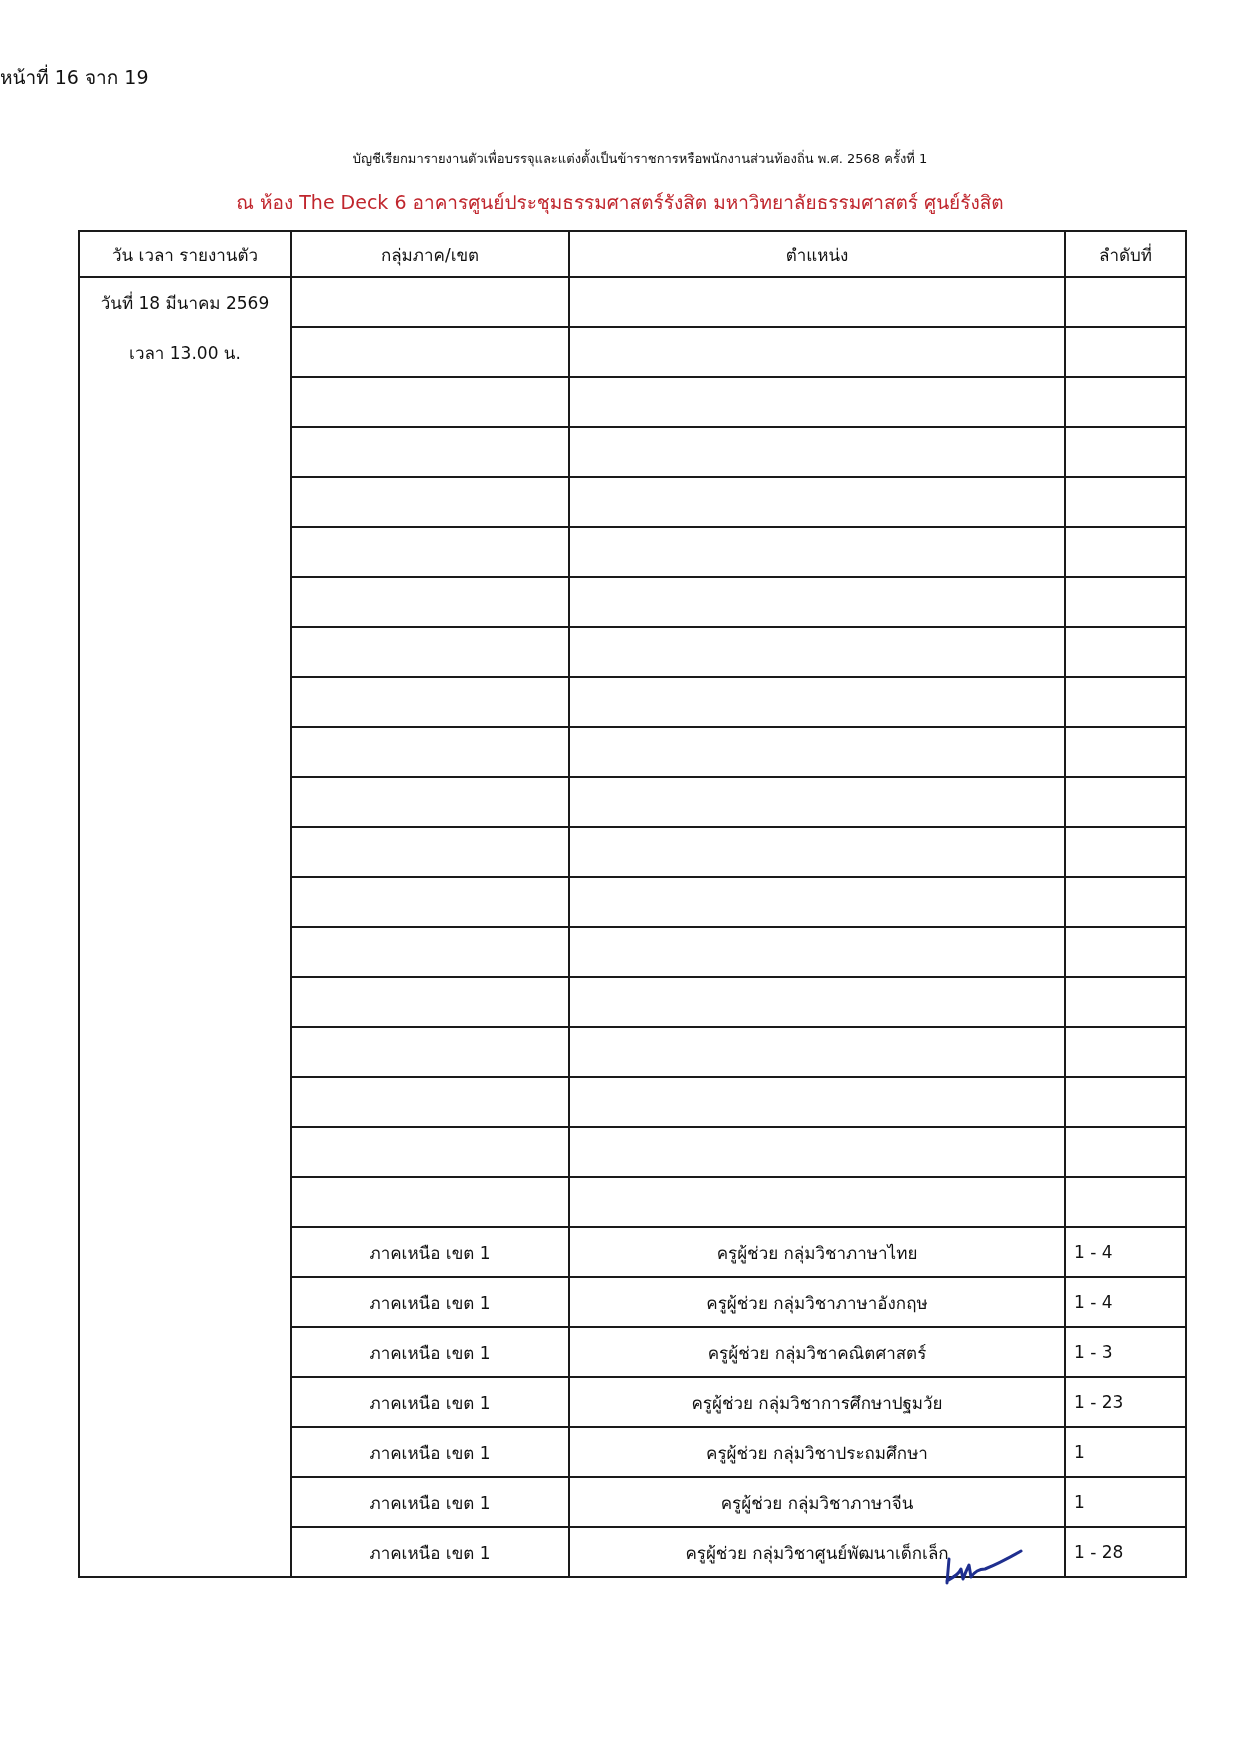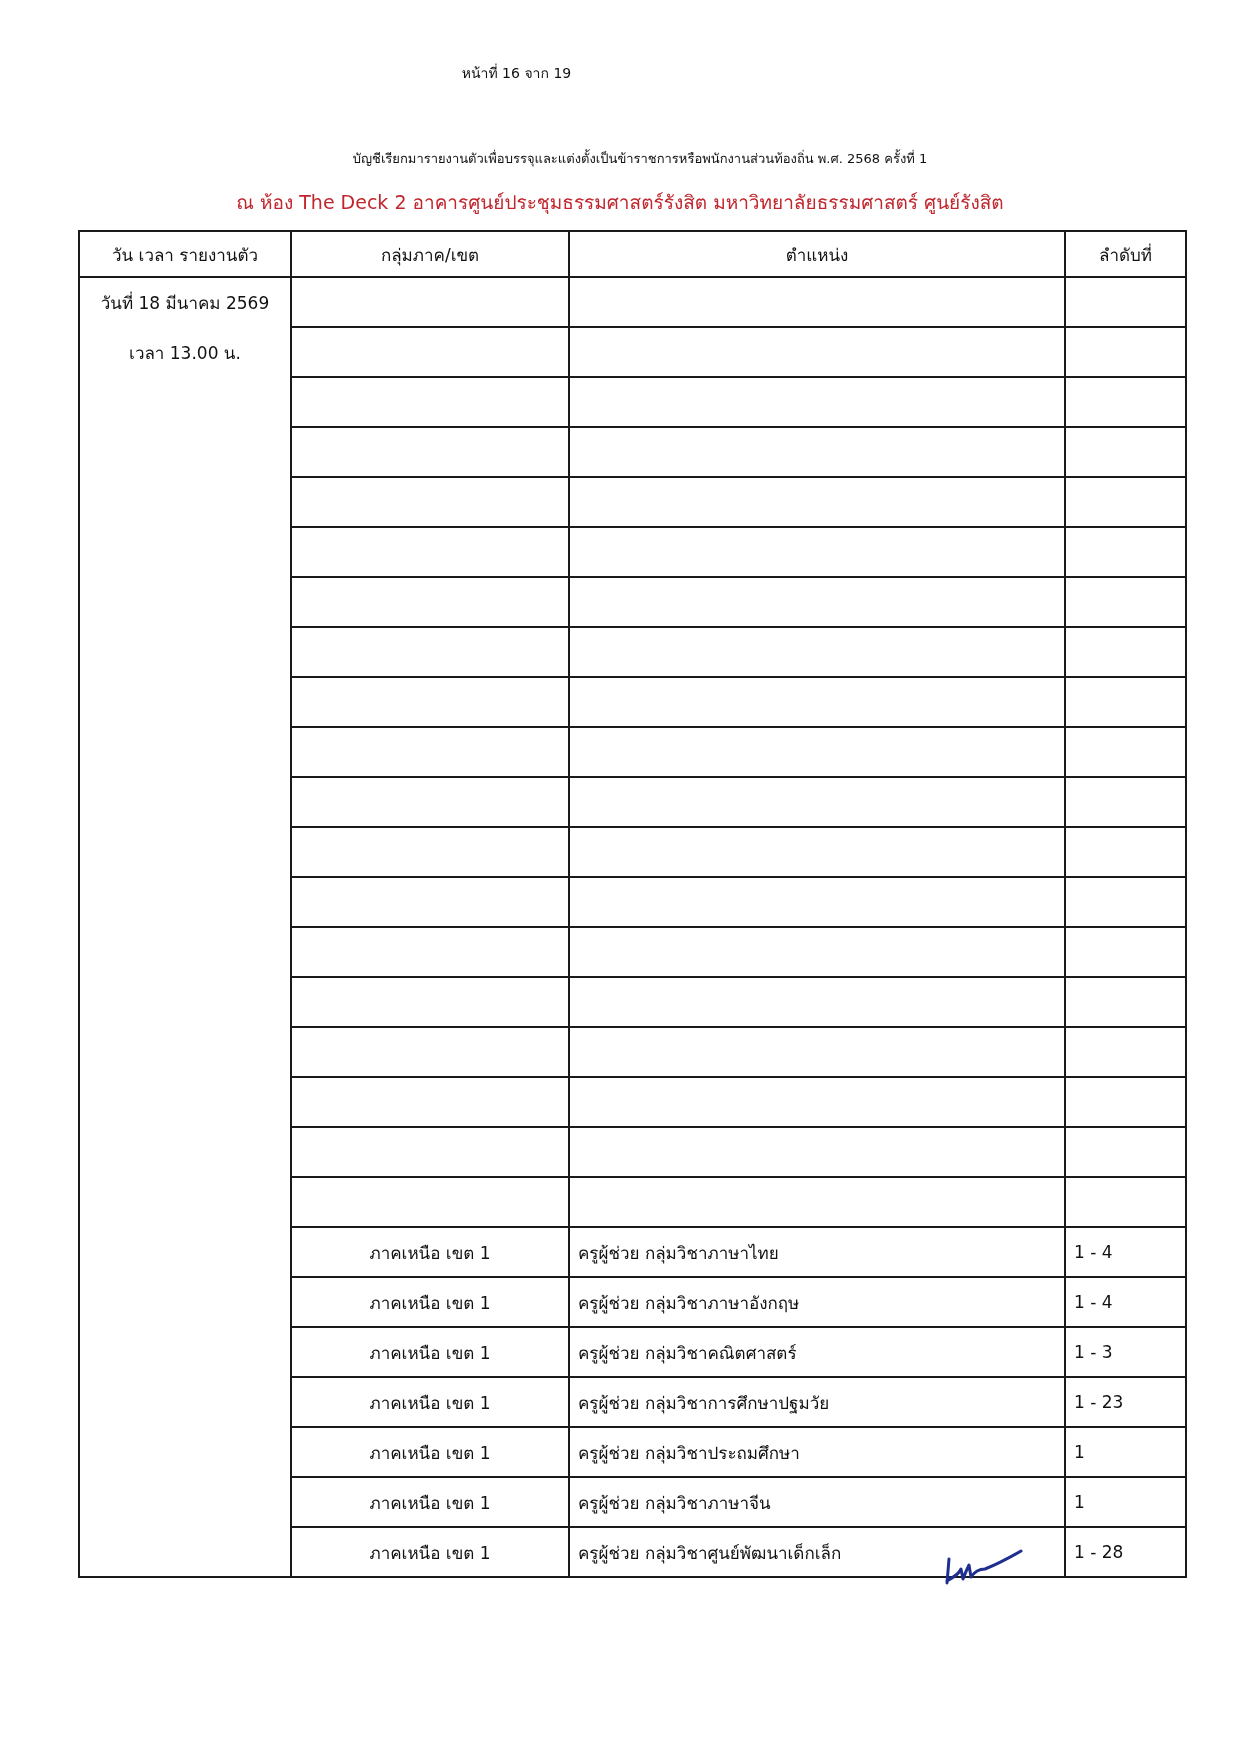"หน้าที่ 16 จาก 19" .page-number { font-size: 14px -> 19px; text-align: center -> none }
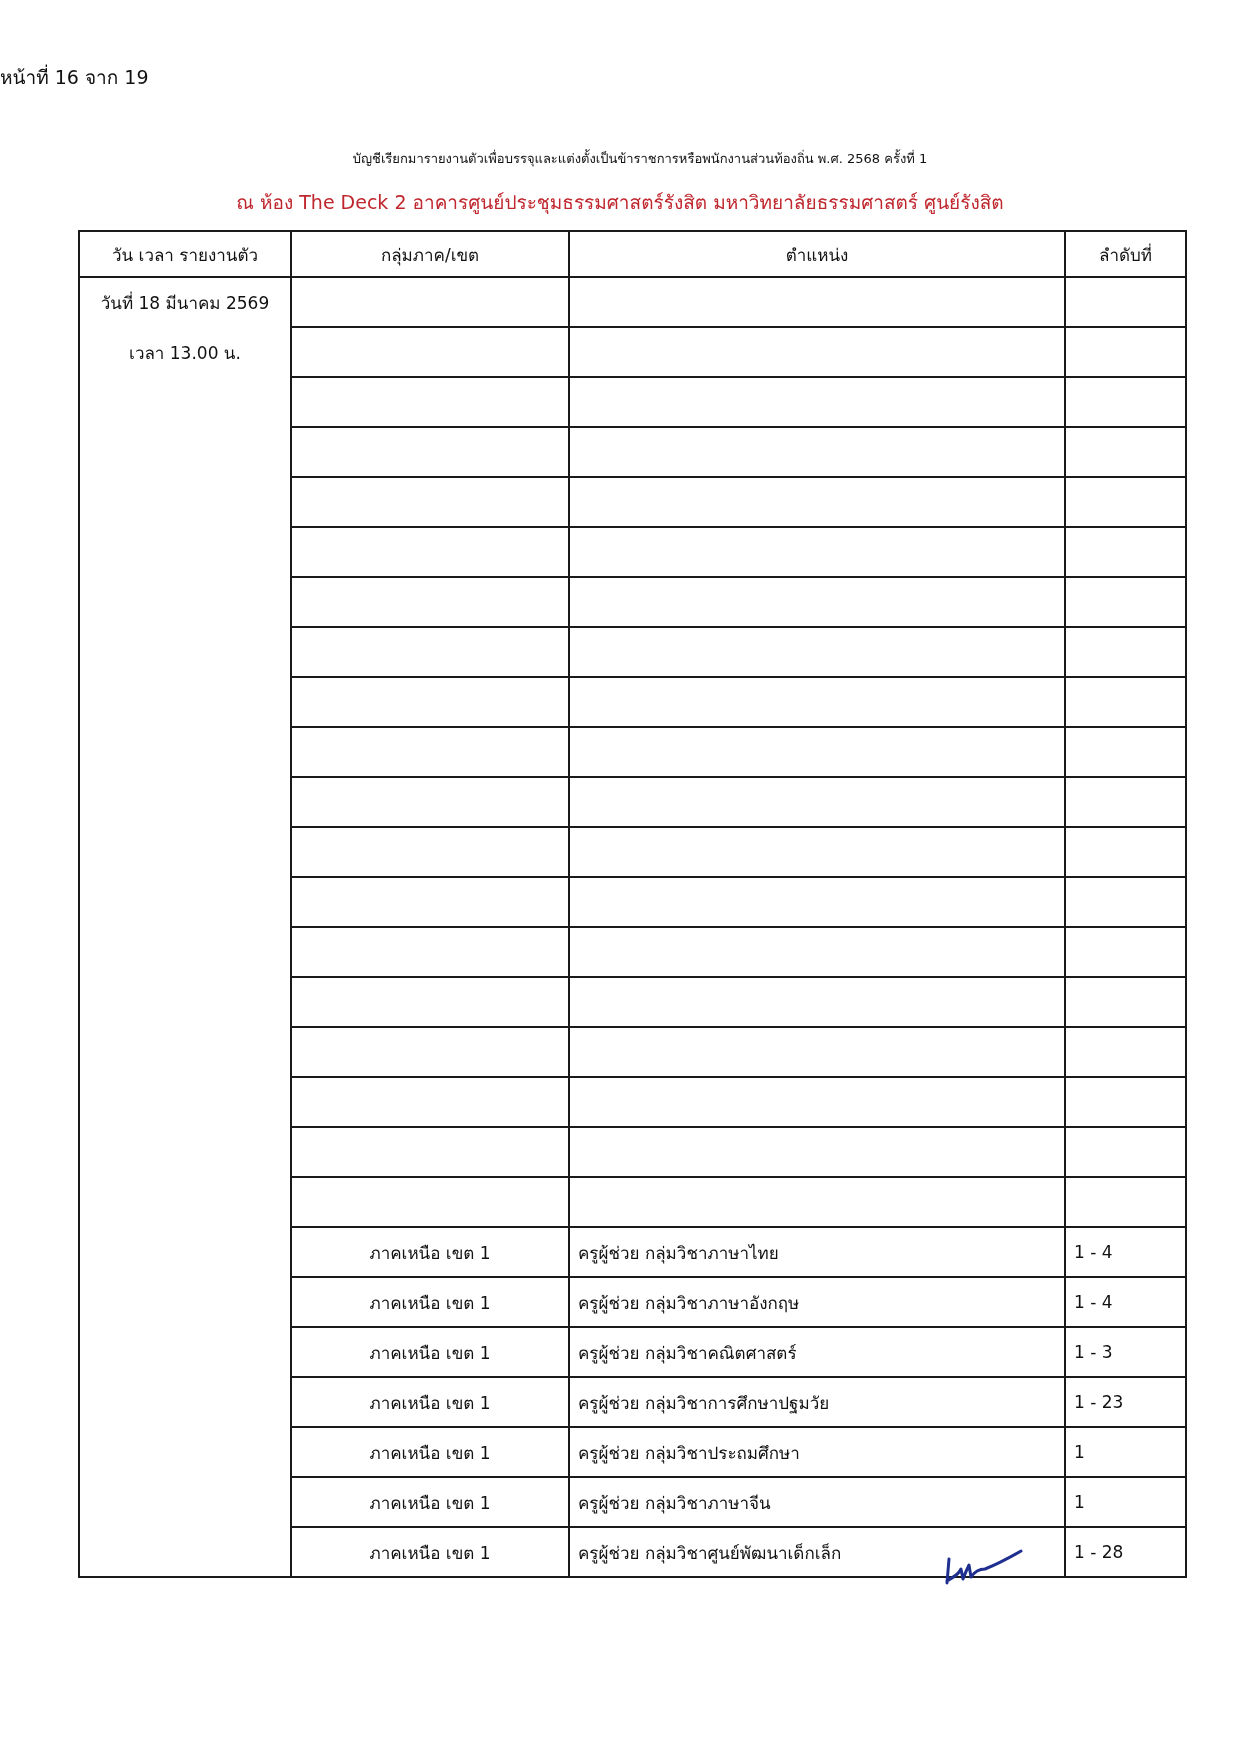"ณ ห้อง The Deck 2" div.doc-subtitle { text: 2 -> 6 }
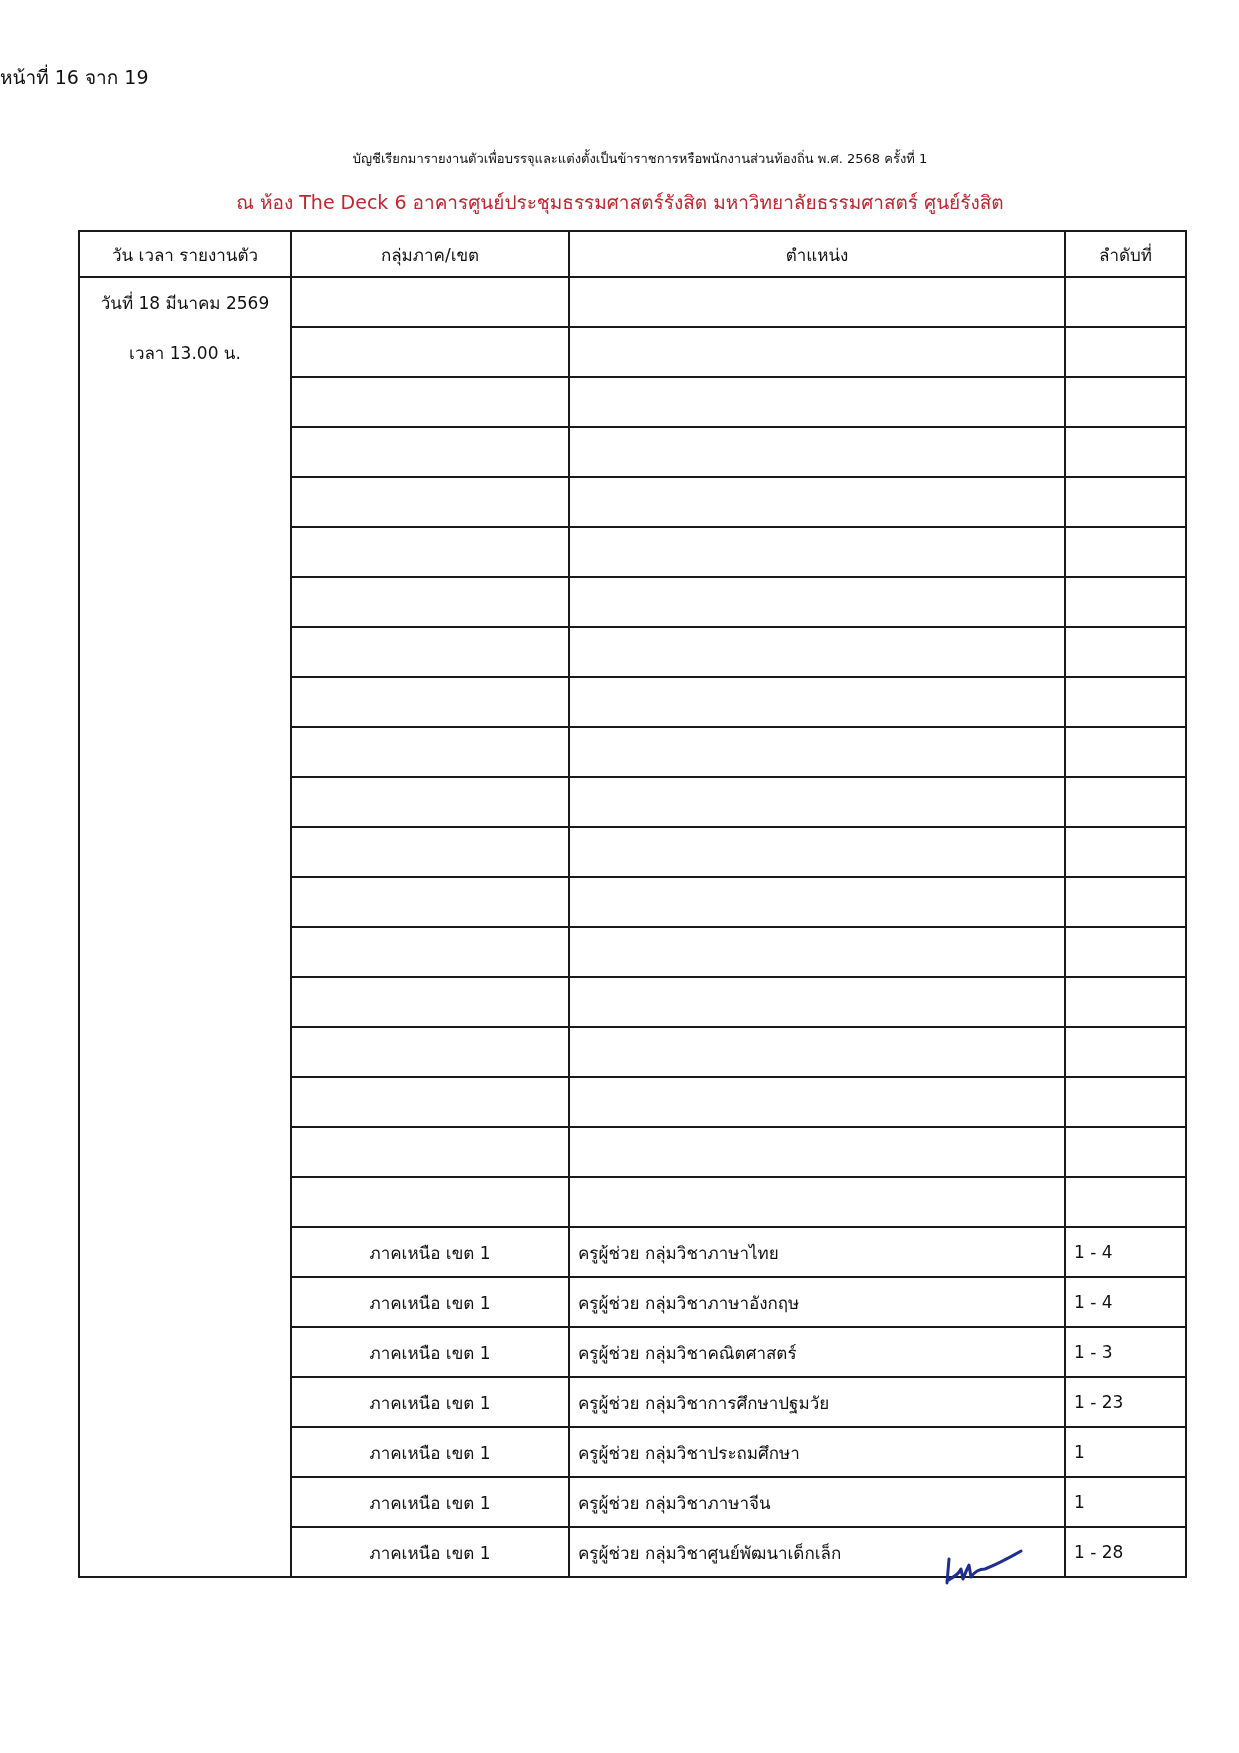"ครูผู้ช่วย กลุ่มวิชาภาษาไทย" td.position { text-align: left -> center }
